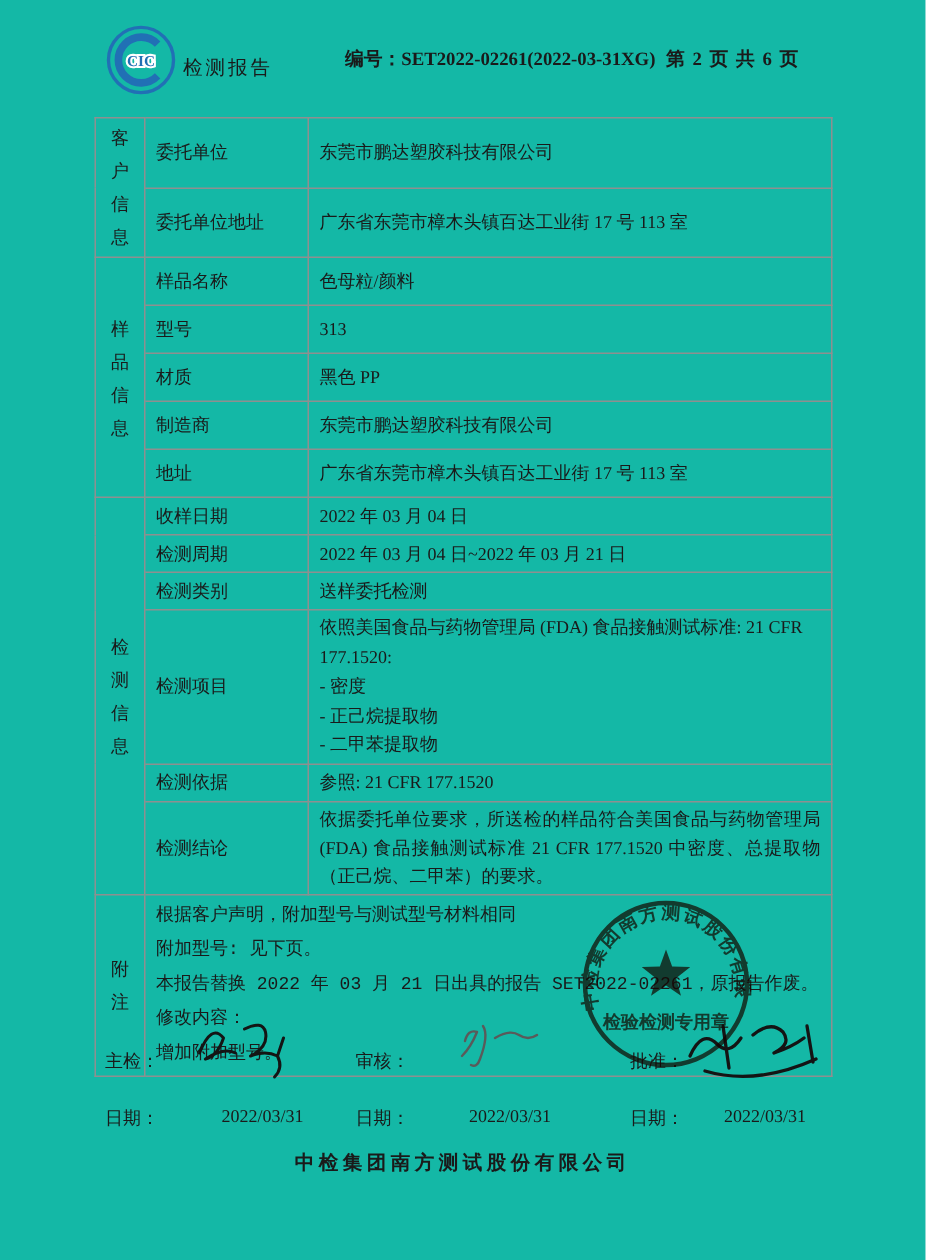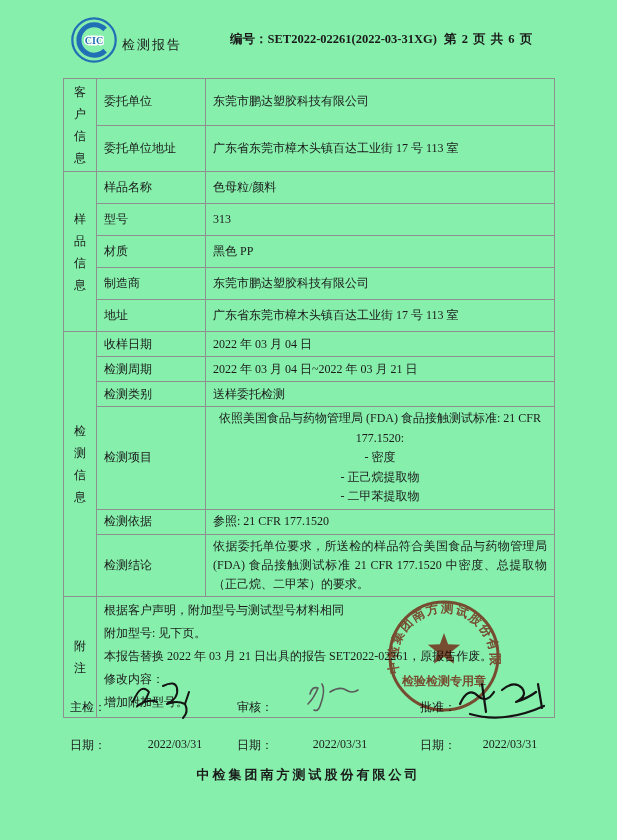"CIC" .page { background: #86efac -> #14b8a6 }
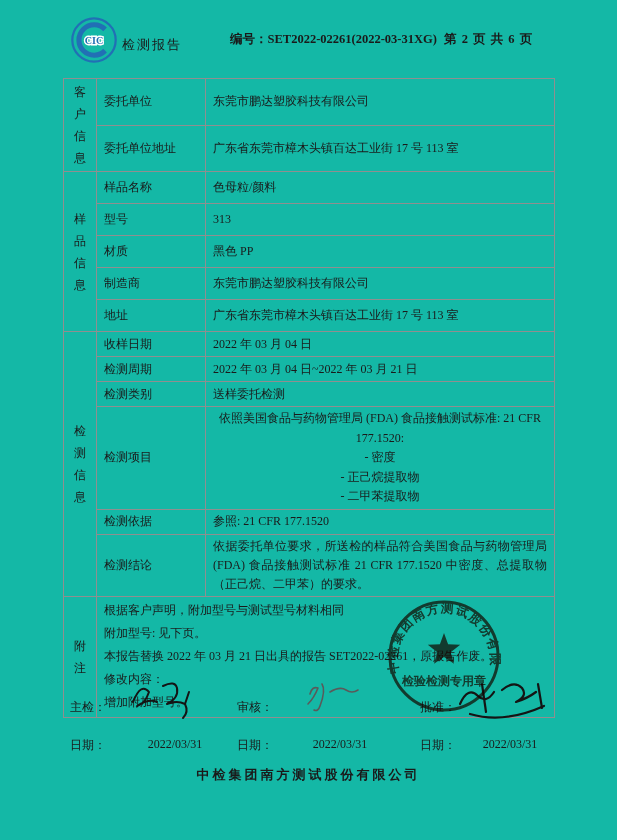"依照美国食品与药物管理局 (FDA) 食品接触测试标准: 21 CFR" .multiline div { text-align: center -> none }
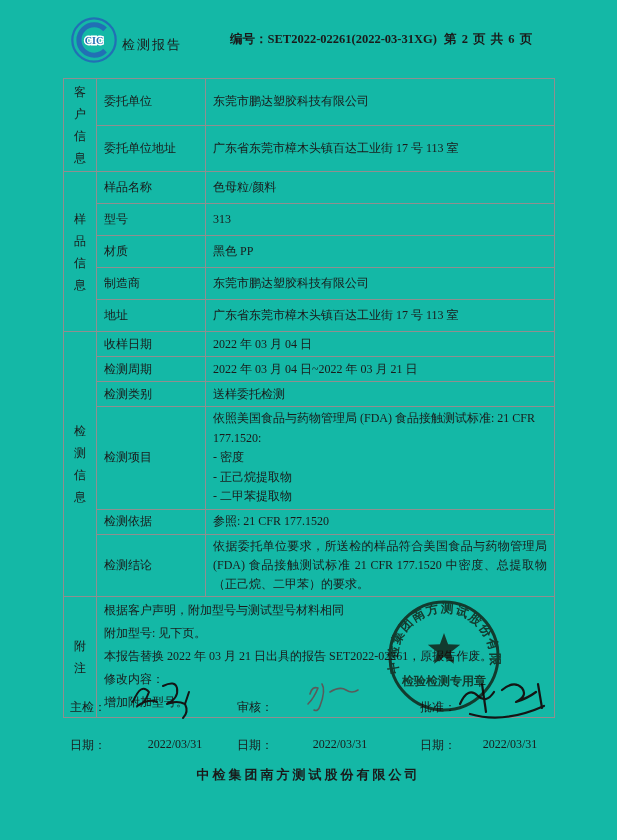"根据客户声明，附加型号与测试型号材料相同" .notes-cell div { font-family: none -> Liberation Mono, monospace }
